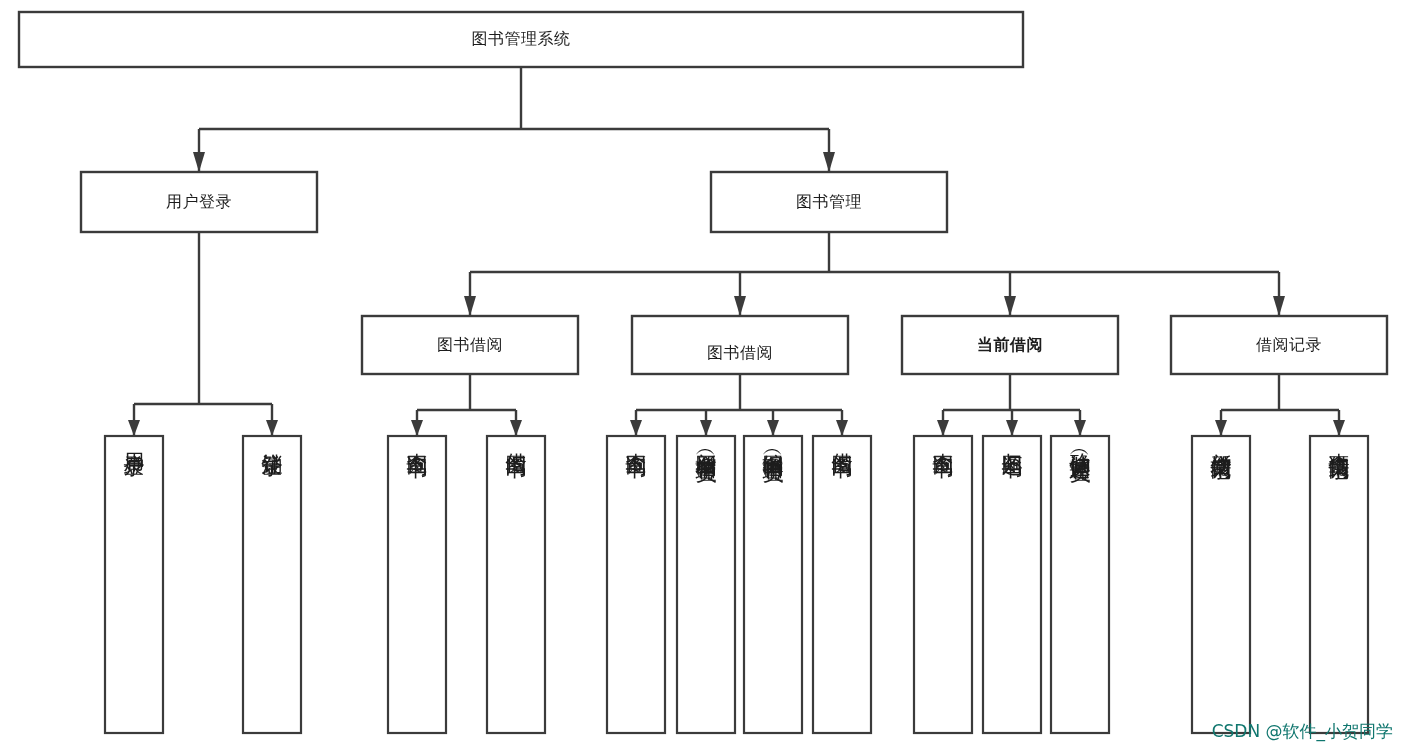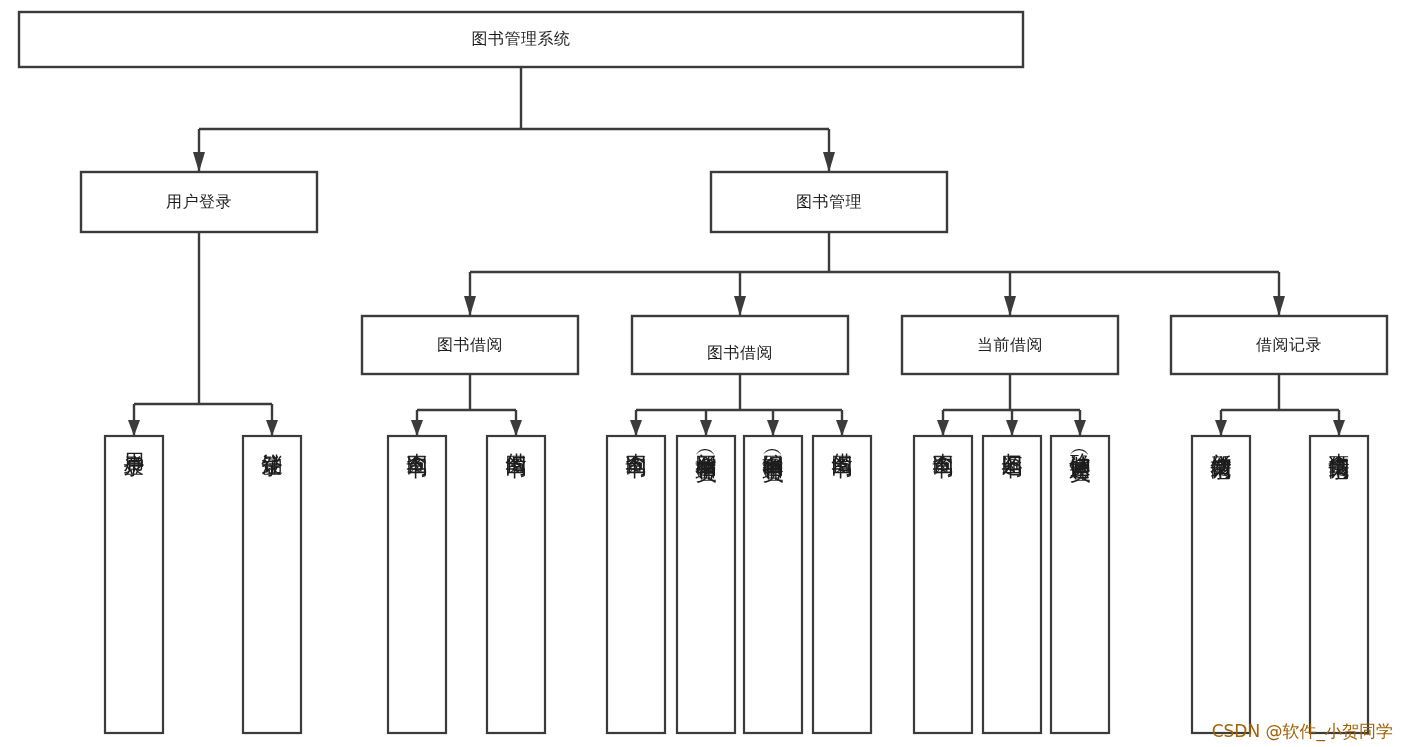"当前借阅" div.node-label { font-weight: none -> bold }
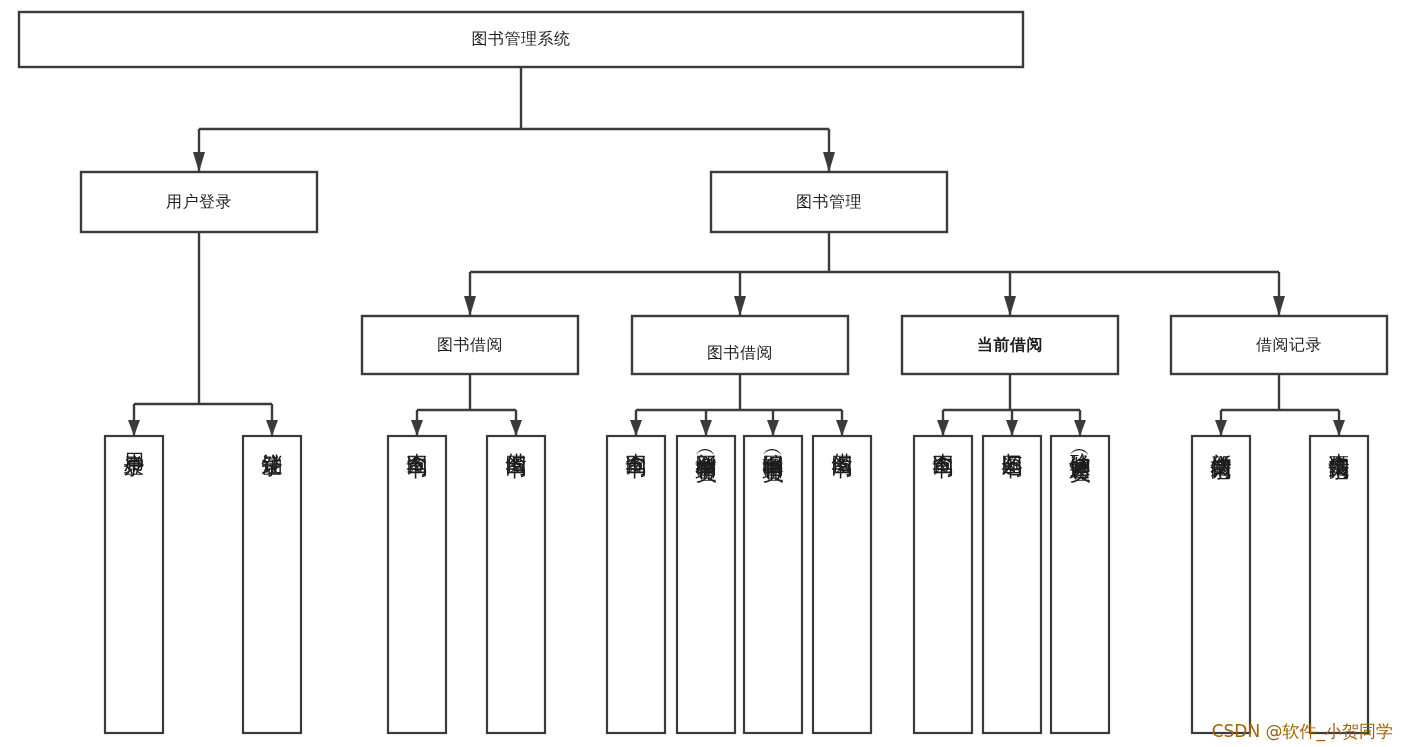"CSDN @软件_小贺同学" .watermark { color: #a16207 -> #0f766e }
